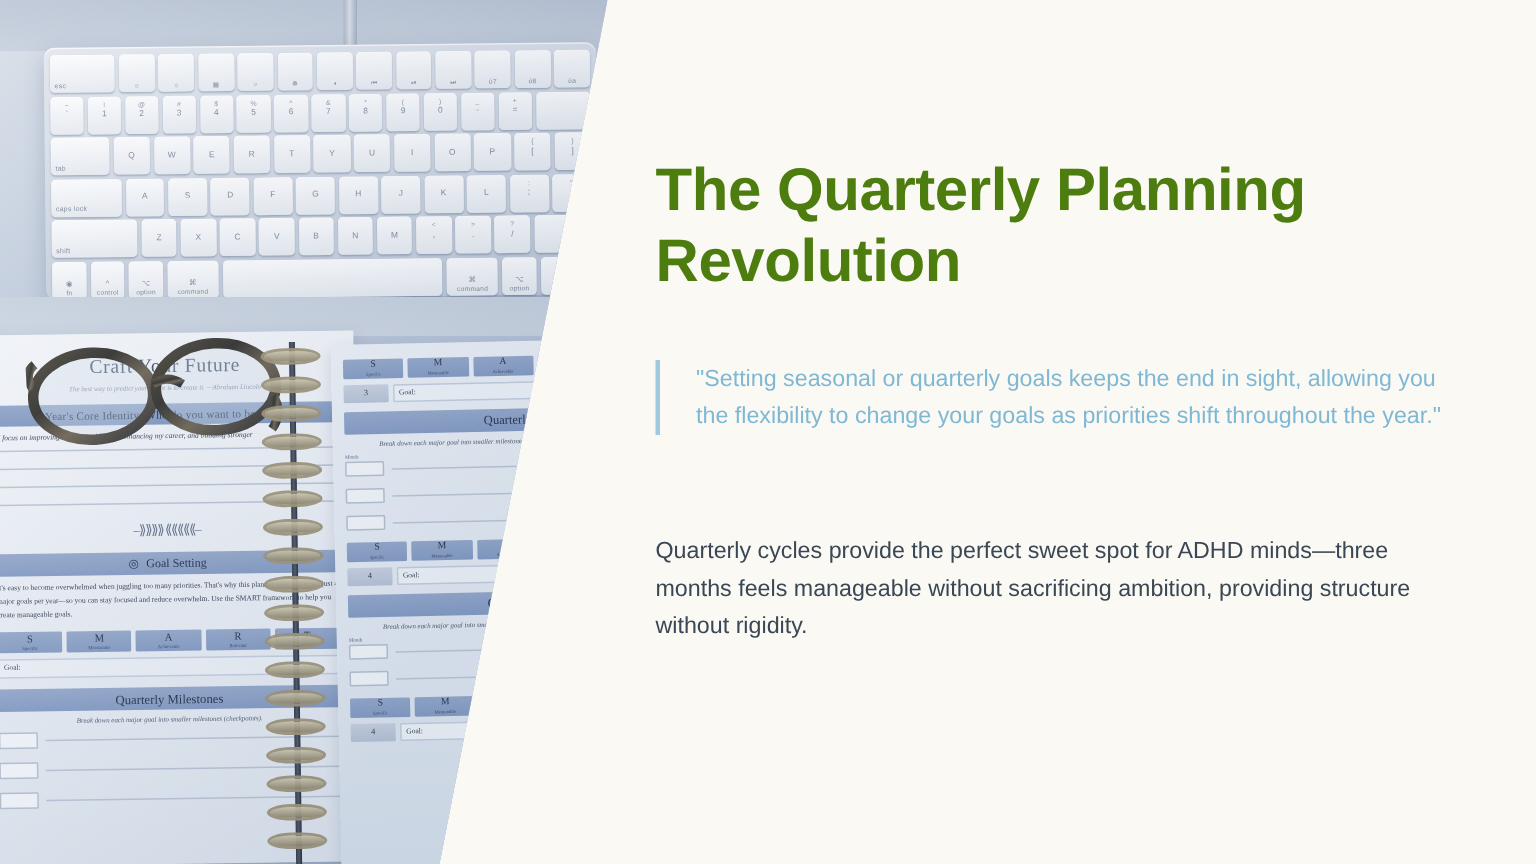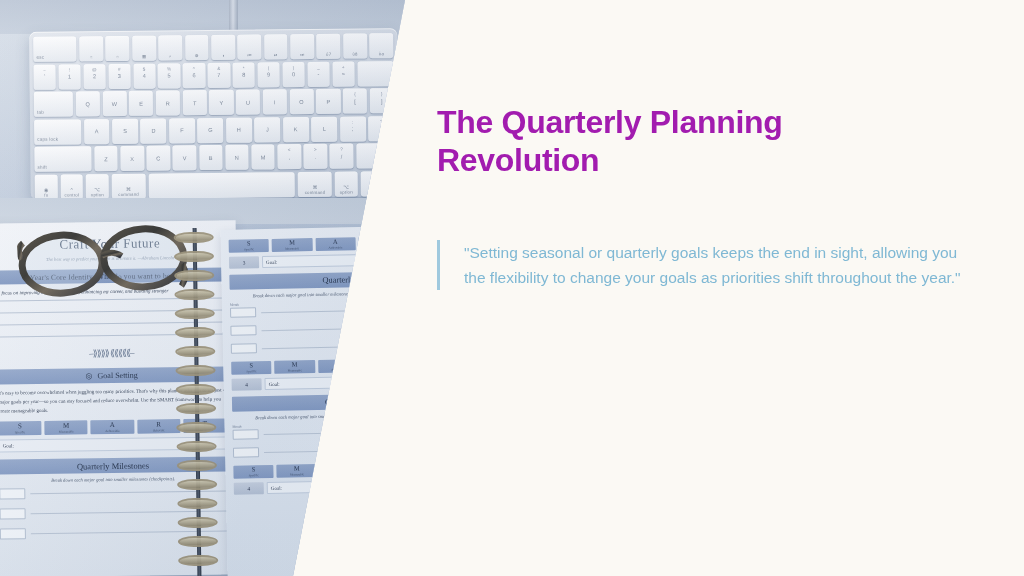"The Quarterly Planning Revolution" .title { color: #a21caf -> #4d7c0f; font-size: 32px -> 40px }
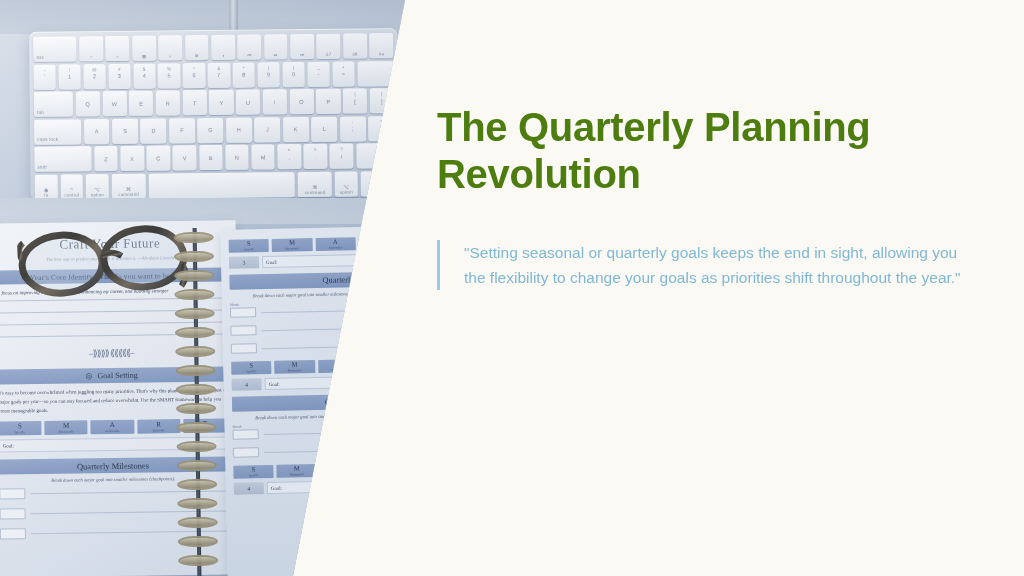"Quarterly cycles provide the perfect" p.body { html: none -> <p>Quarterly cycles provide the perfect sweet spot for ADHD minds—three months feels manageable without sacrificing ambition, providing structure without rigidity.</p> }
